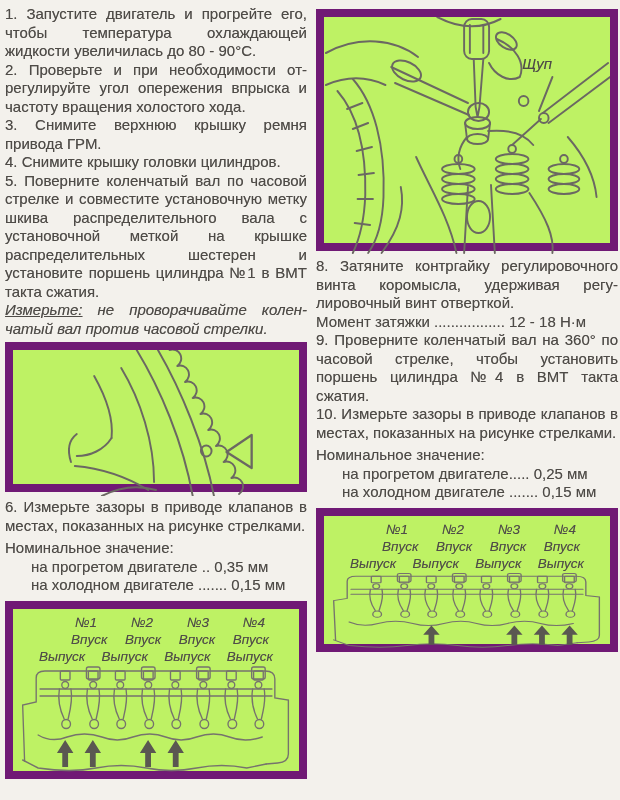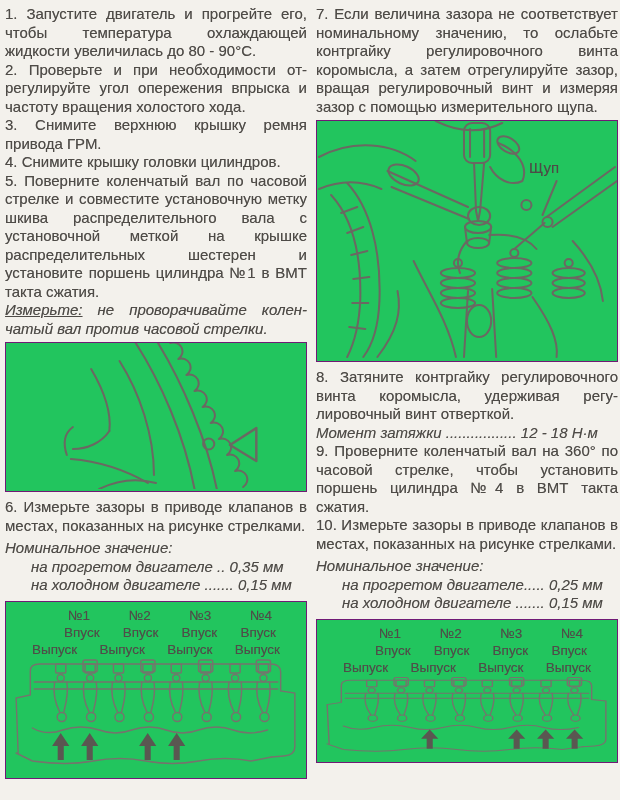"7. Если величина зазора не" p.step { html: <p>7. Если величина зазора не соответ­ствует номинальному значению, то ослабьте контргайку регулировочного винта коромысла, а затем отрегули­руйте зазор, вращая регулировочный винт и измеряя зазор с помощью из­мерительного щупа.</p> -> none }
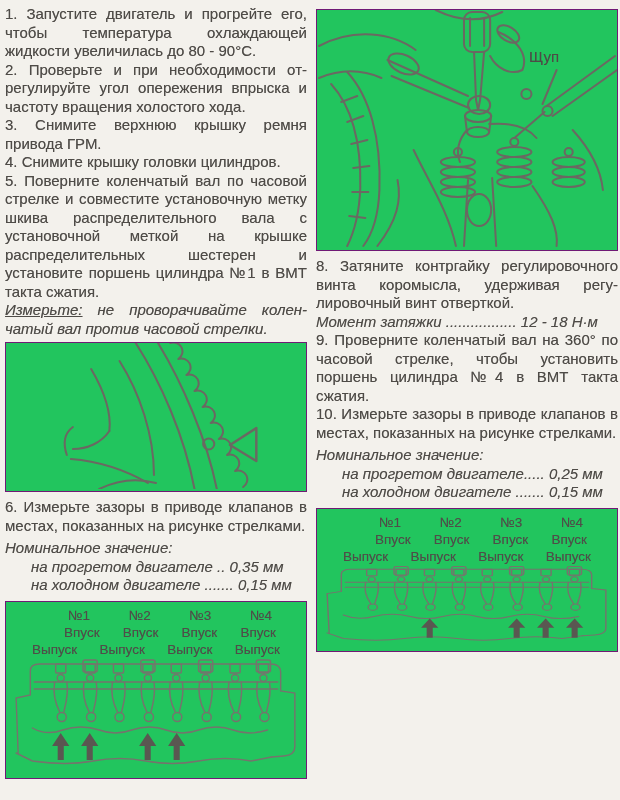"Щуп" .figbox { background: #22c55e -> #bef264; border: 1px solid #701a75 -> 8px solid #701a75; font-style: none -> italic }
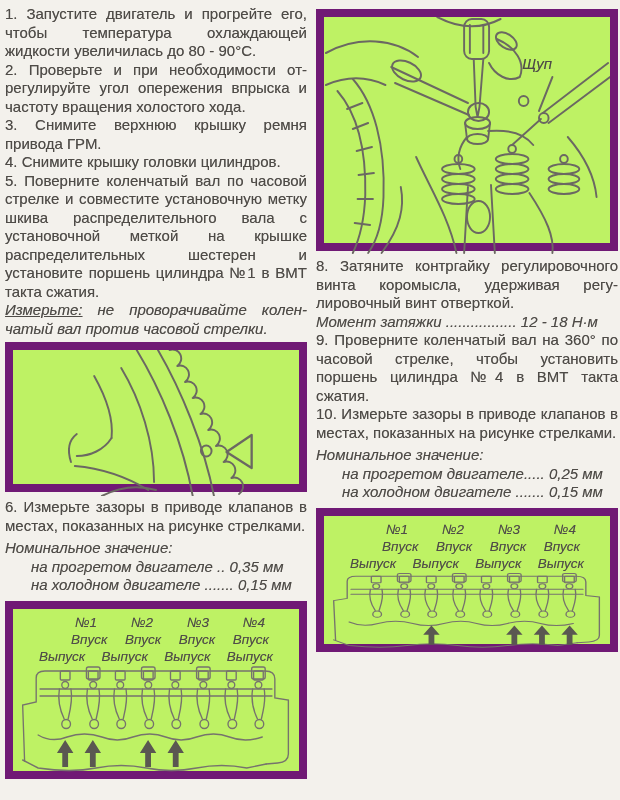"Момент затяжки ................. 12 -" .spec { font-style: italic -> none }
